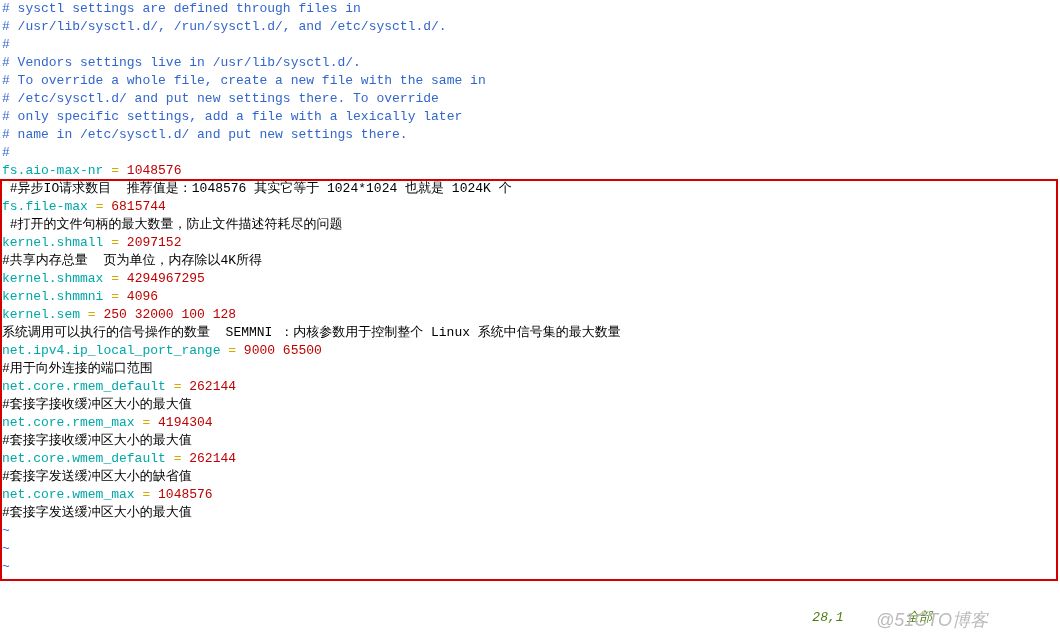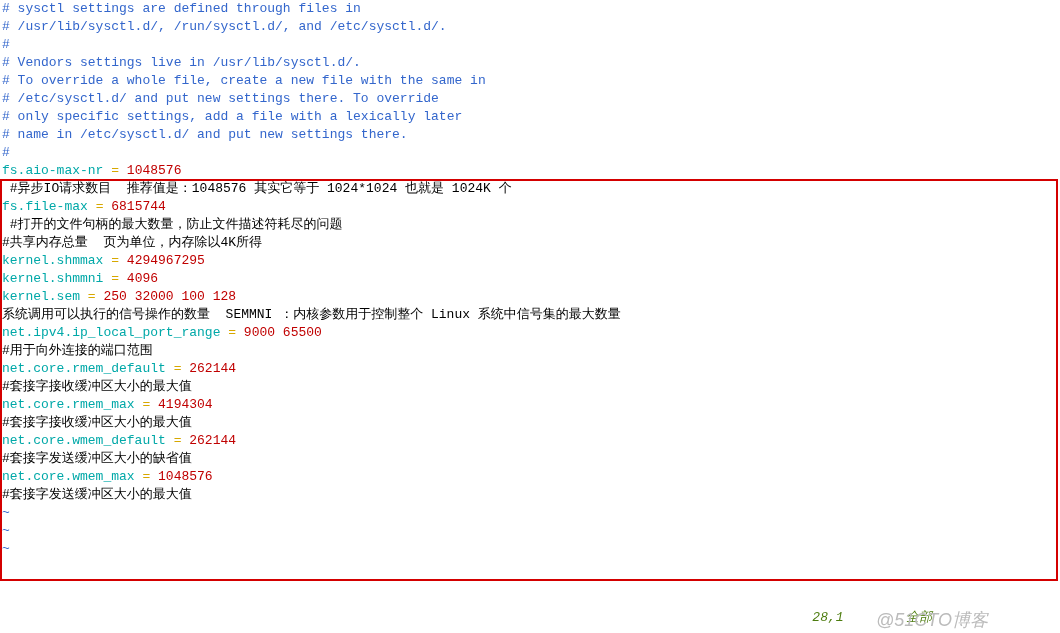"kernel.shmall = 2097152" div.line { html: none -> <div><span>kernel.shmall</span><span> = </span><span>2097152</span></div> }
